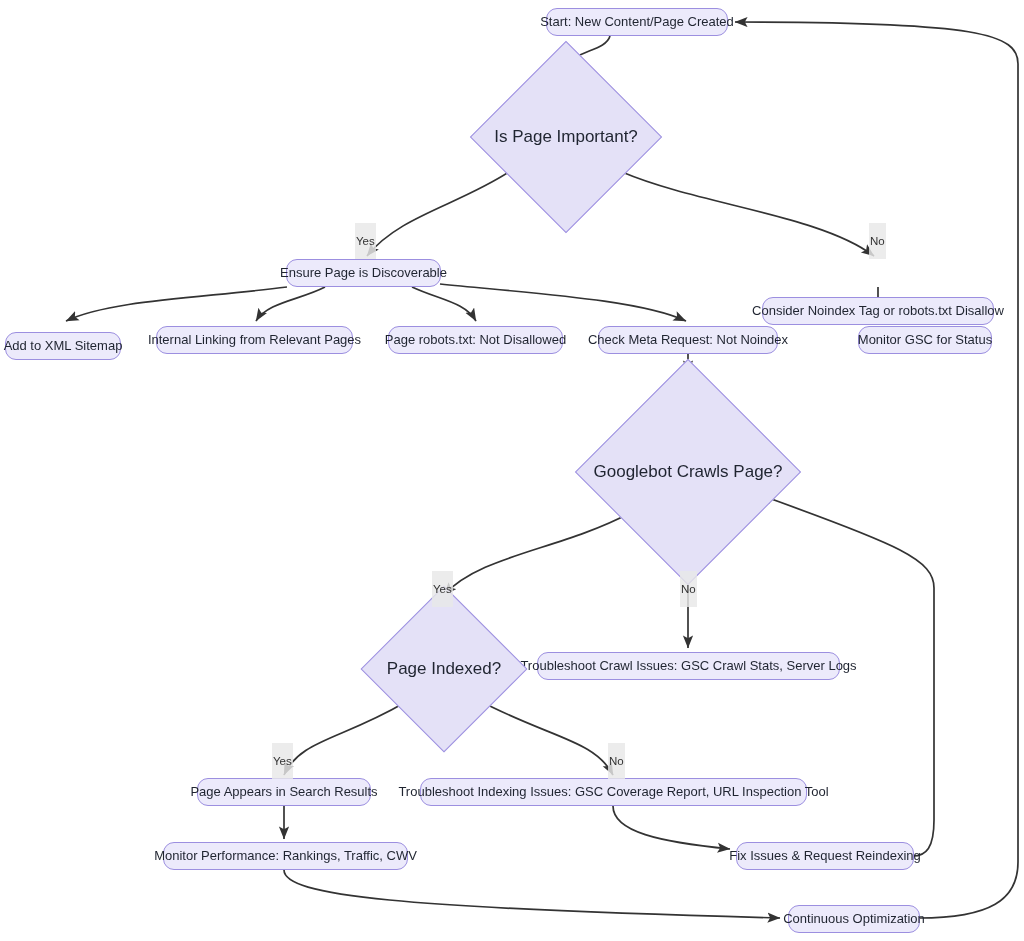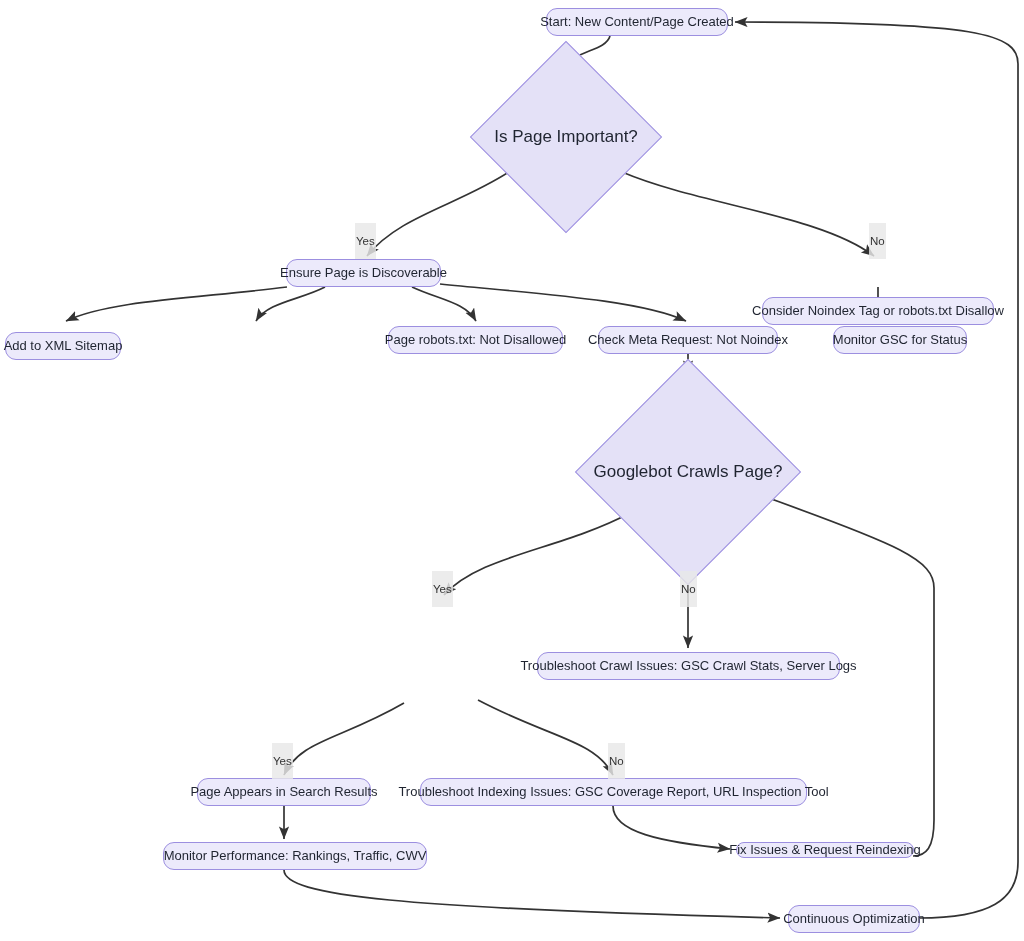"Internal Linking from Relevant Pages" div.node { html: none -> <div> <span>Internal Linking from Relevant Pages</span> </div> }
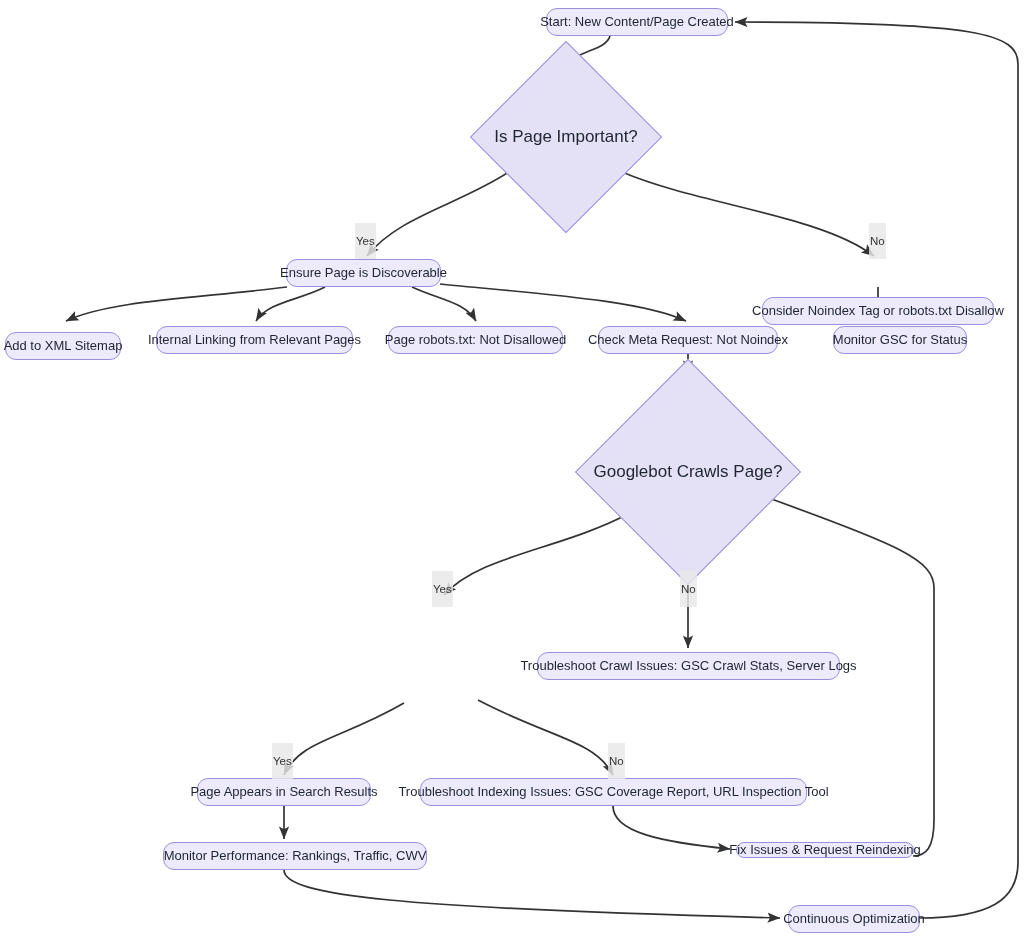"Monitor GSC for Status" div.node { left: 833px -> 858px }
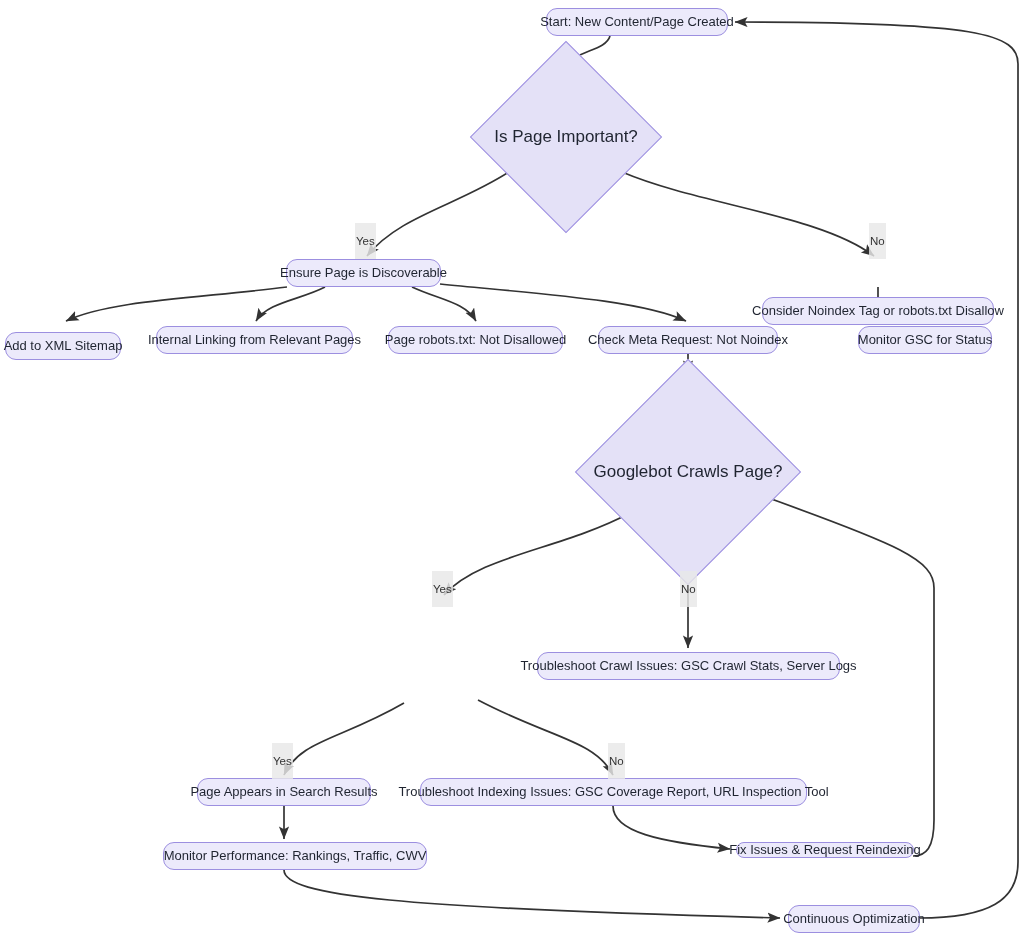"Page Indexed?" div.node-decision { html: none -> <div> <div></div> <div>Page Indexed?</div> </div> }
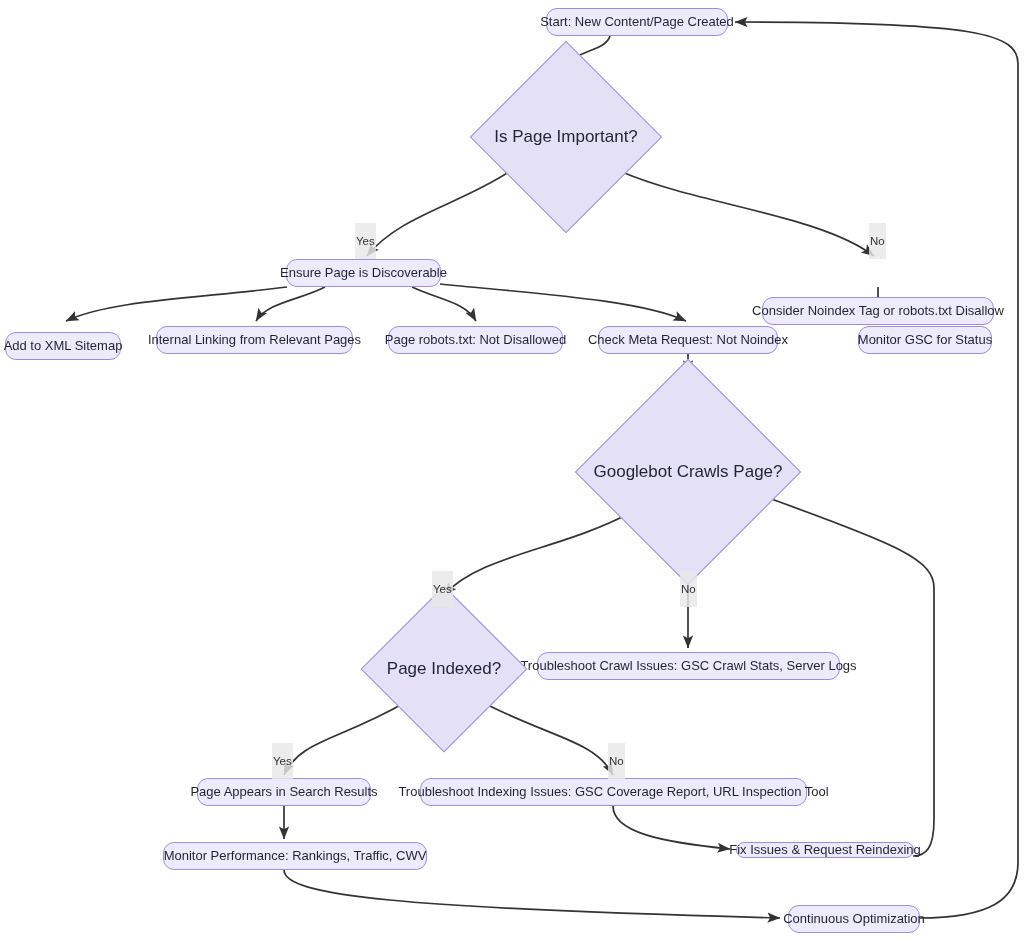"Monitor Performance: Rankings, Traffic," div.node { width: 264px -> 245px }
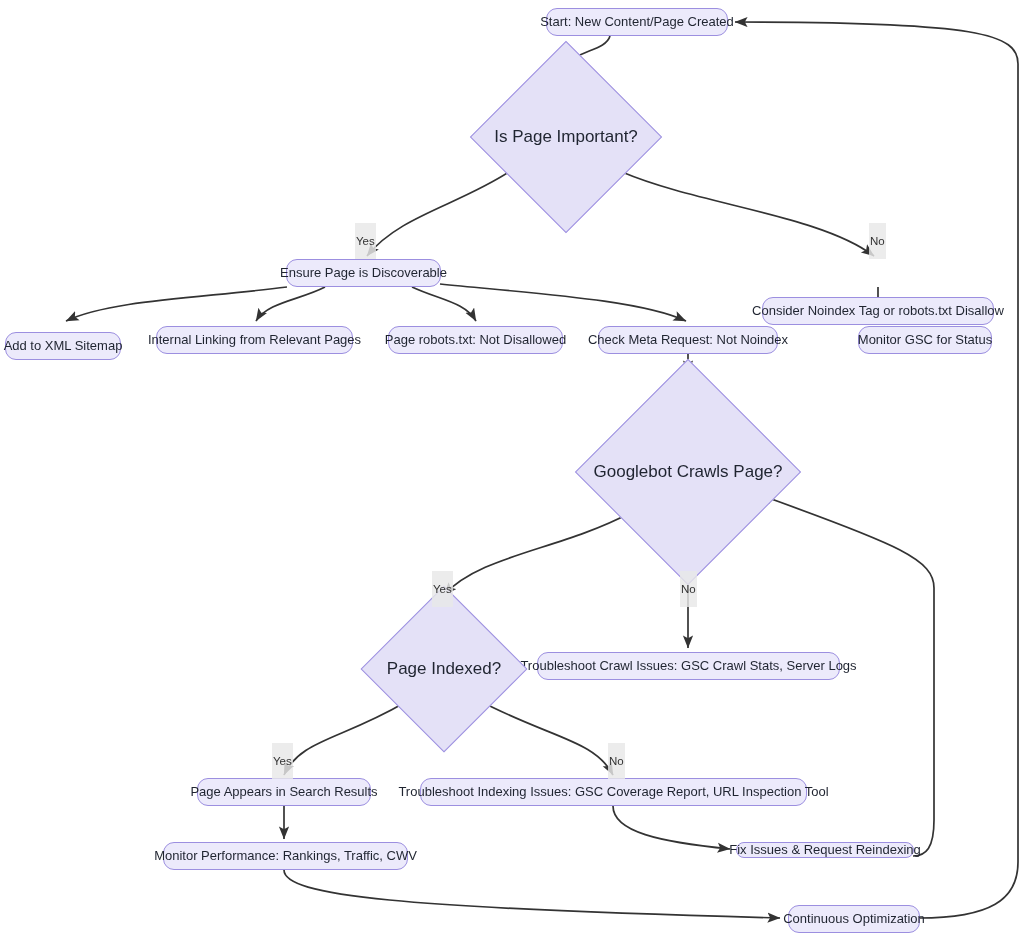"Fix Issues & Request Reindexing" div.node { height: 16px -> 28px }
